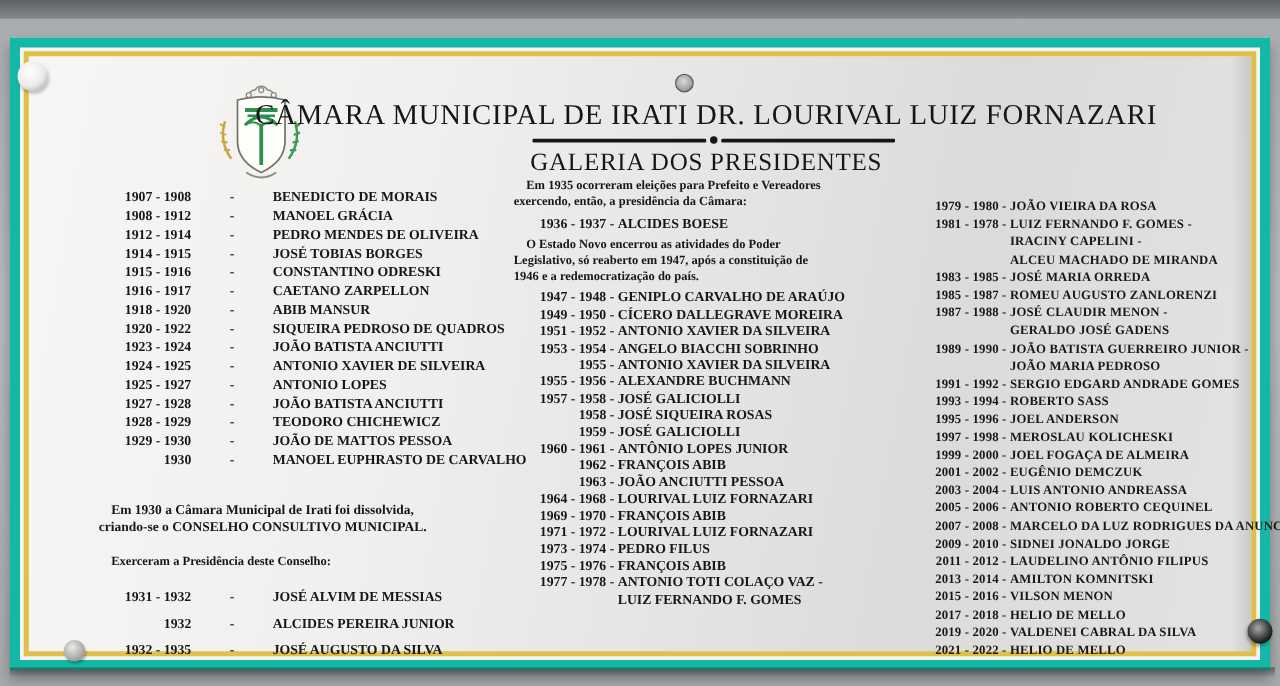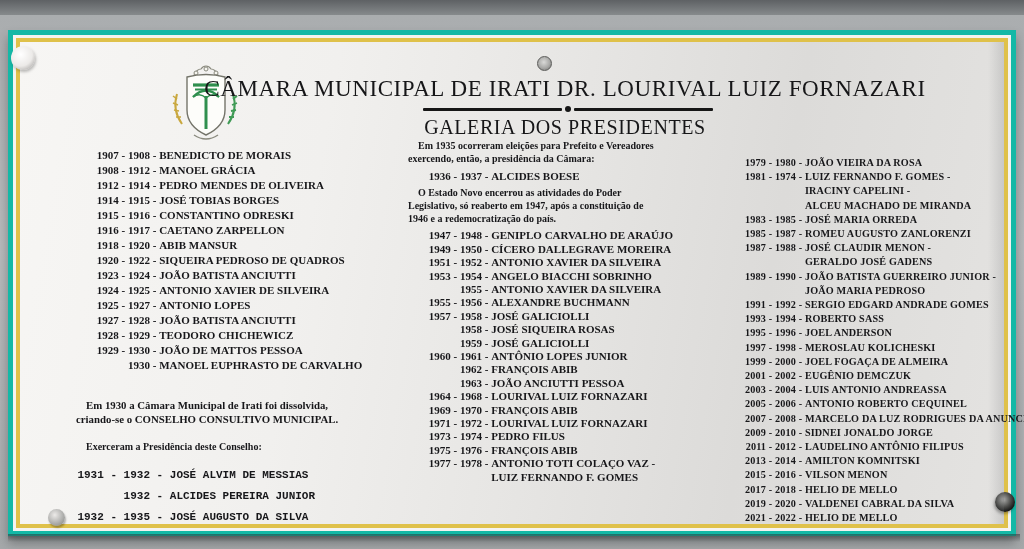"CÂMARA MUNICIPAL DE IRATI DR." .plaque { border: 5px solid #14b8a6 -> 8px solid #14b8a6 }
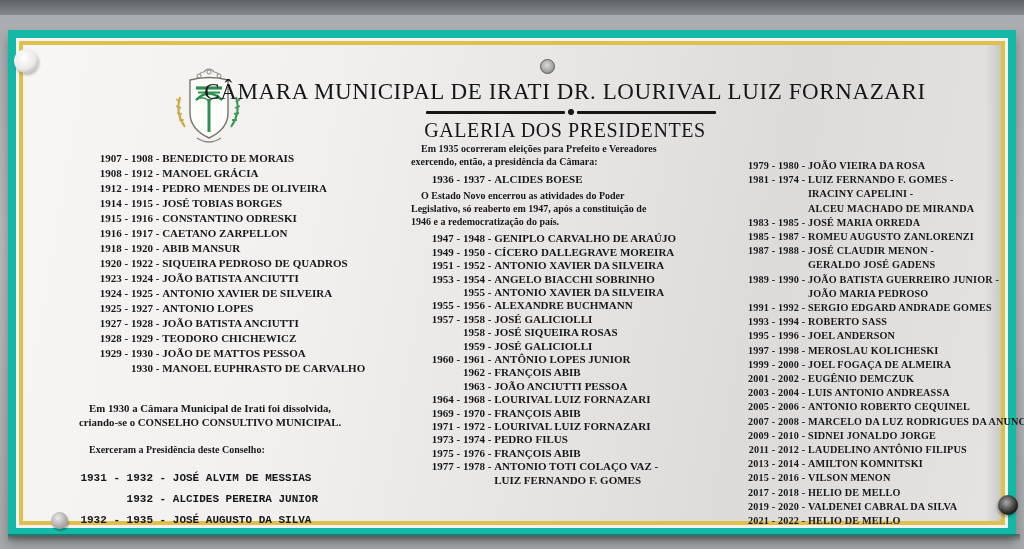"1907 - 1908" .col-left .row { gap: none -> 28px }
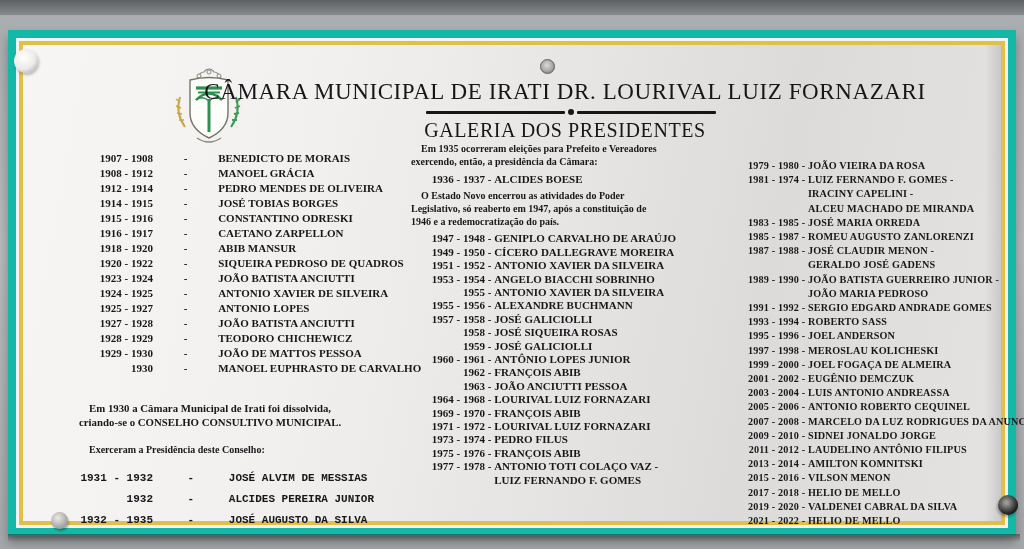"1981 - 1974" span.years { text: 1974 -> 1978 }
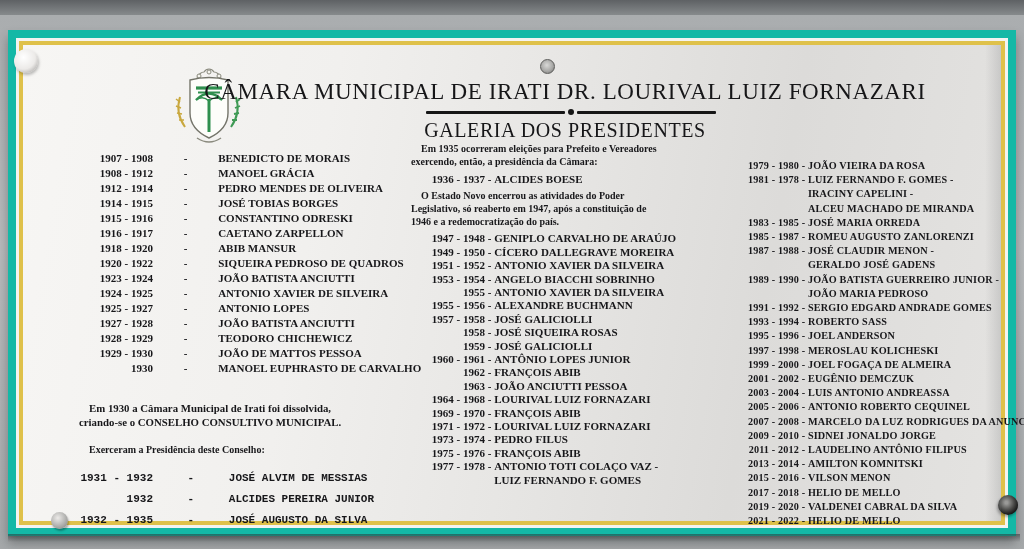"1931 - 1932" .col-left .council { font-family: Liberation Mono, monospace -> none }
